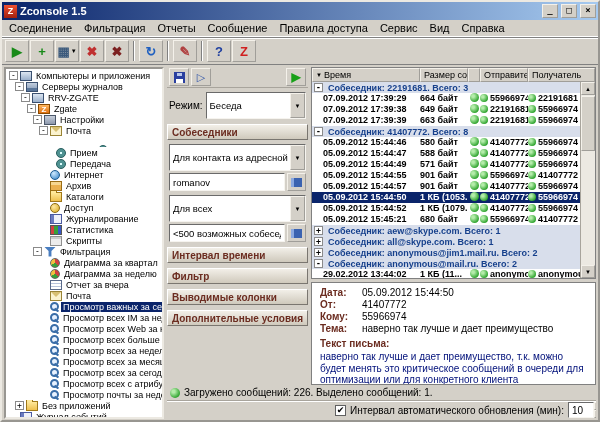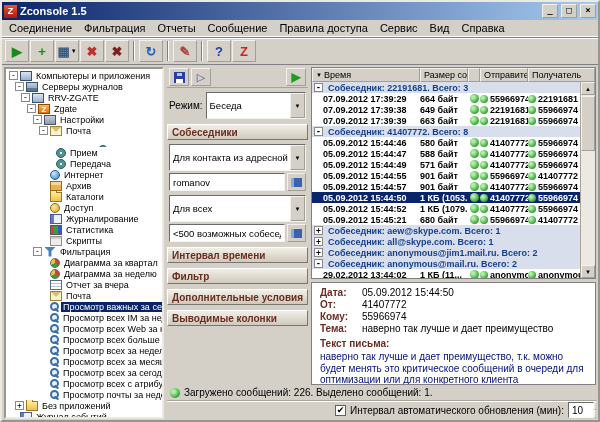"07.09.2012 17:39:29" .grid-row { align-items: center -> flex-start }
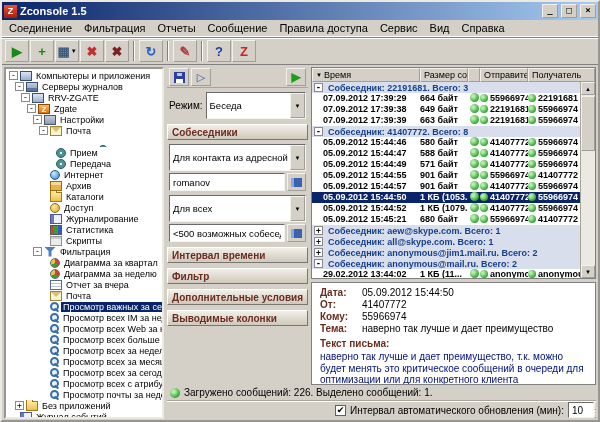"Дополнительные условия" div.section-hdr { order: before "Выводимые колонки" -> after "Выводимые колонки" }
